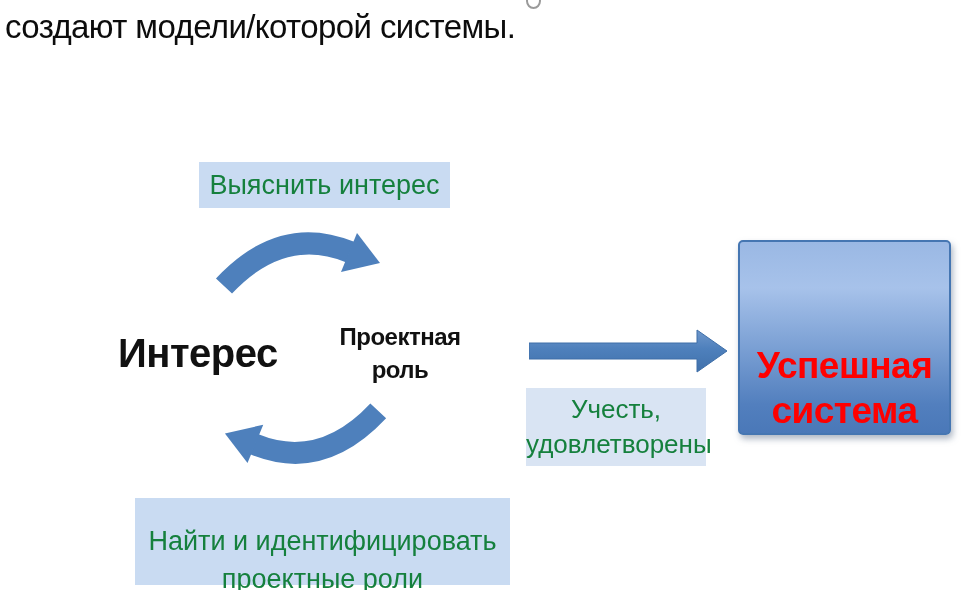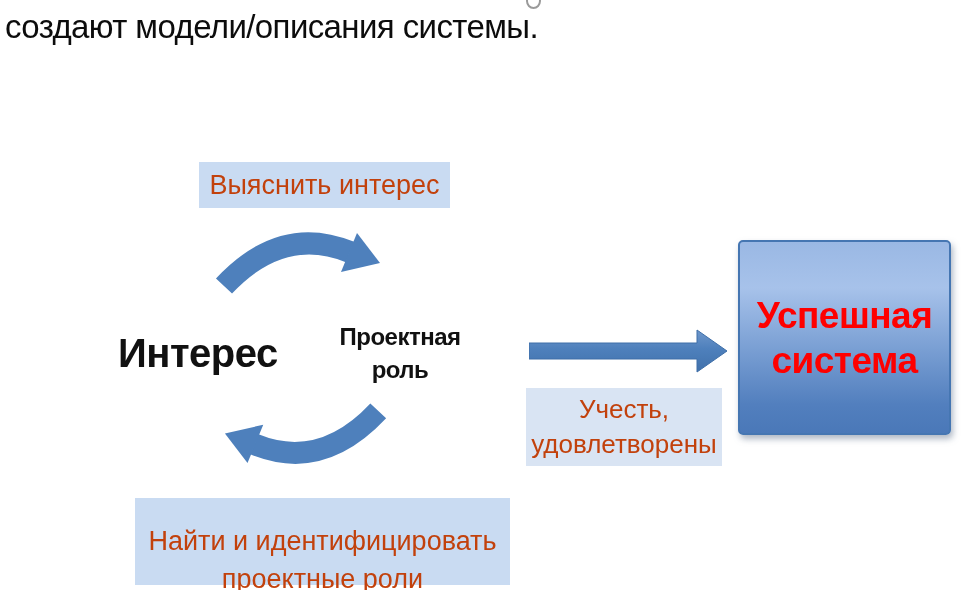"создают модели/описания системы." div { text: модели/описания -> модели/которой }
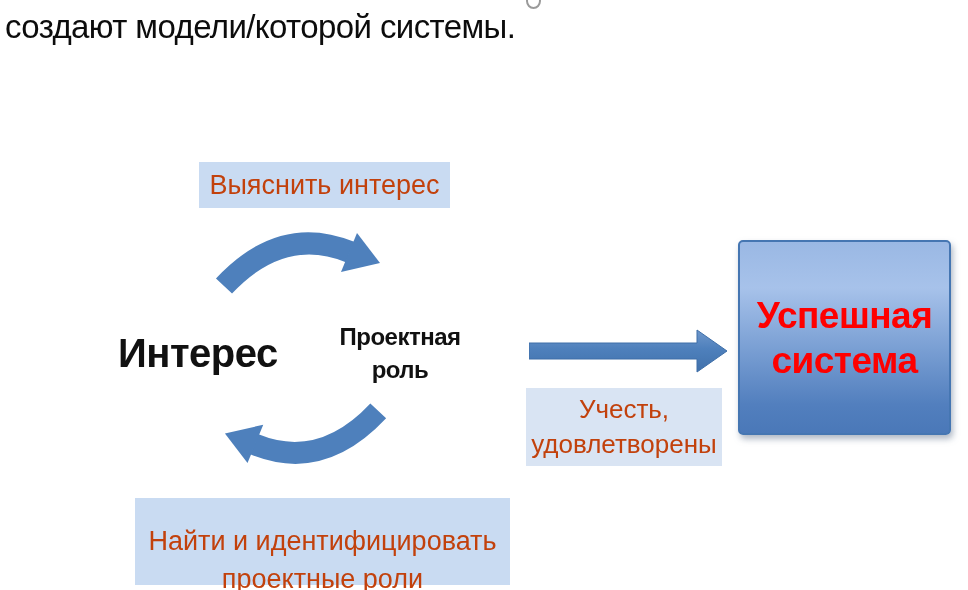"Выяснить интерес" .label-box { color: #c2410c -> #15803d }
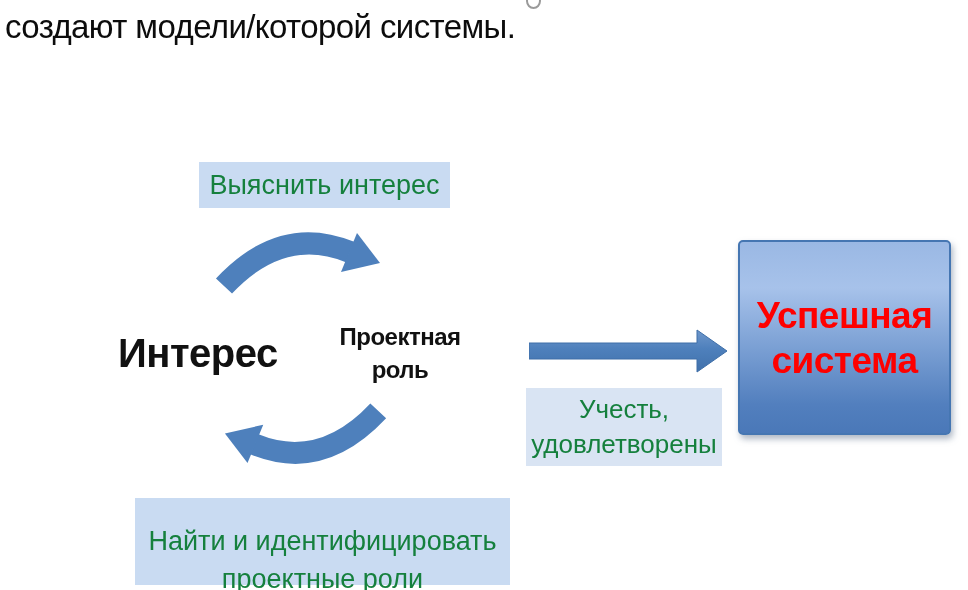"Успешная" .result-box { justify-content: center -> flex-end }
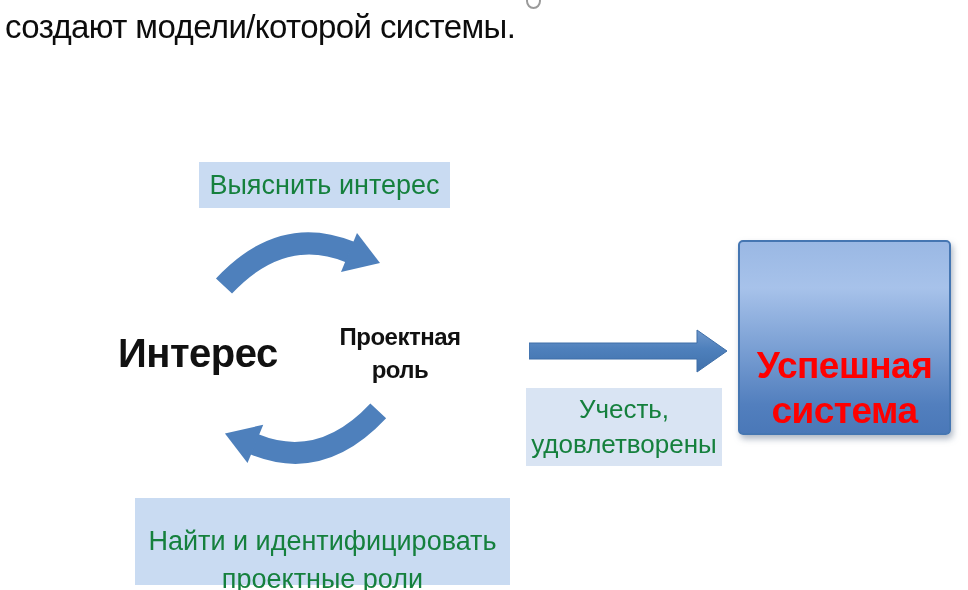"Учесть," .account { width: 196px -> 180px }
